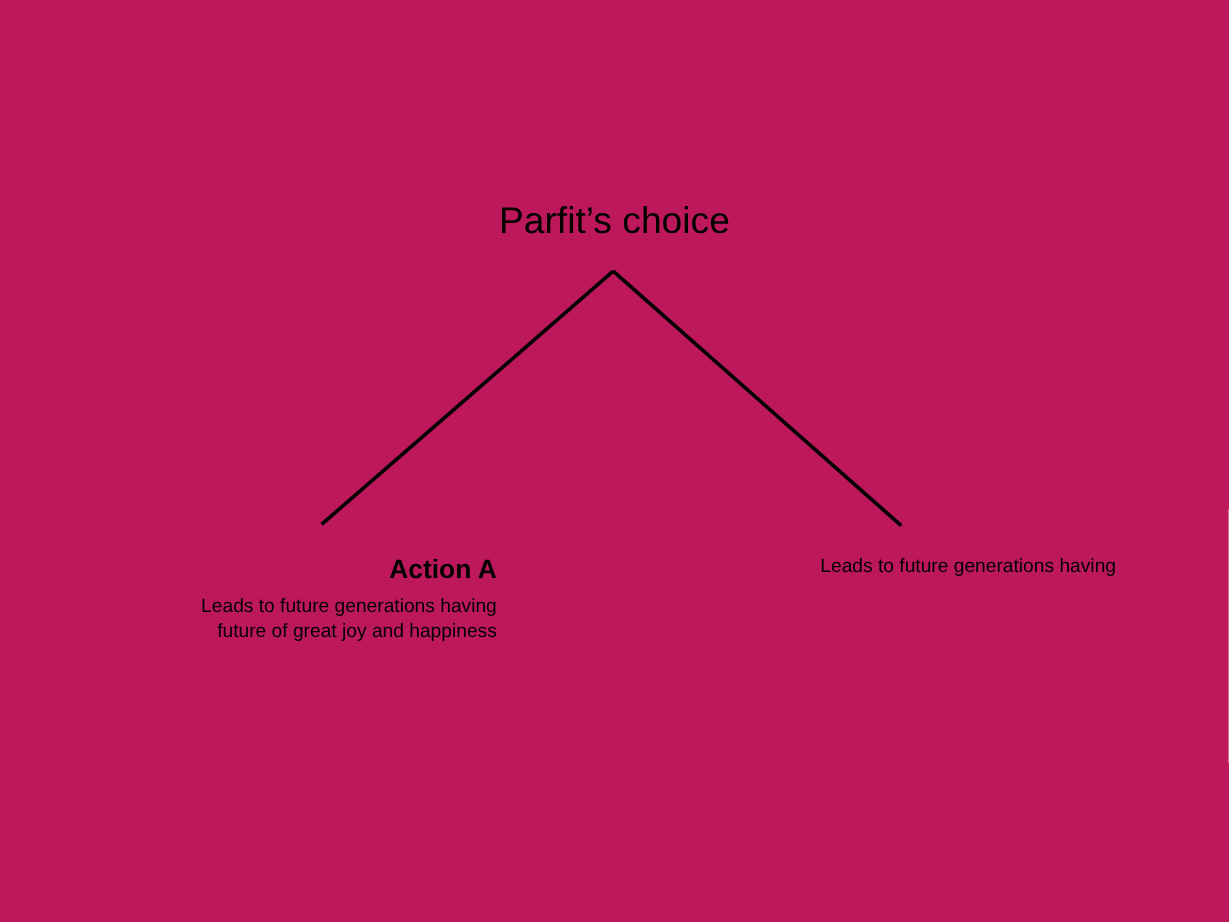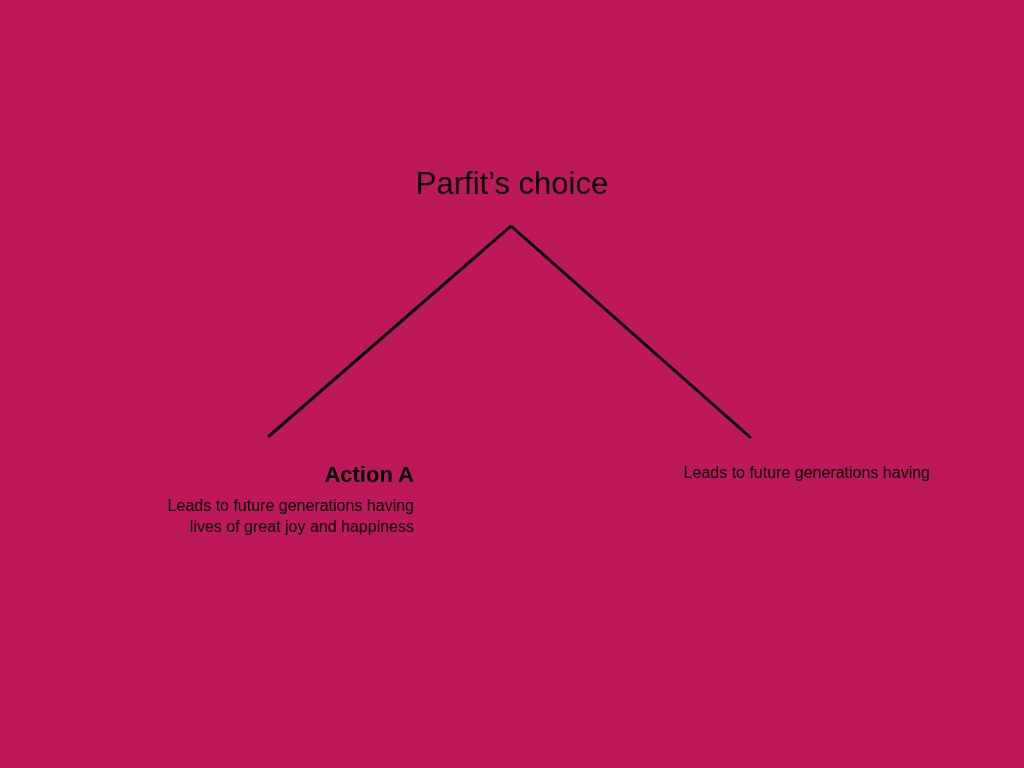"lives of great joy and" div.node-desc { text: lives -> future }
